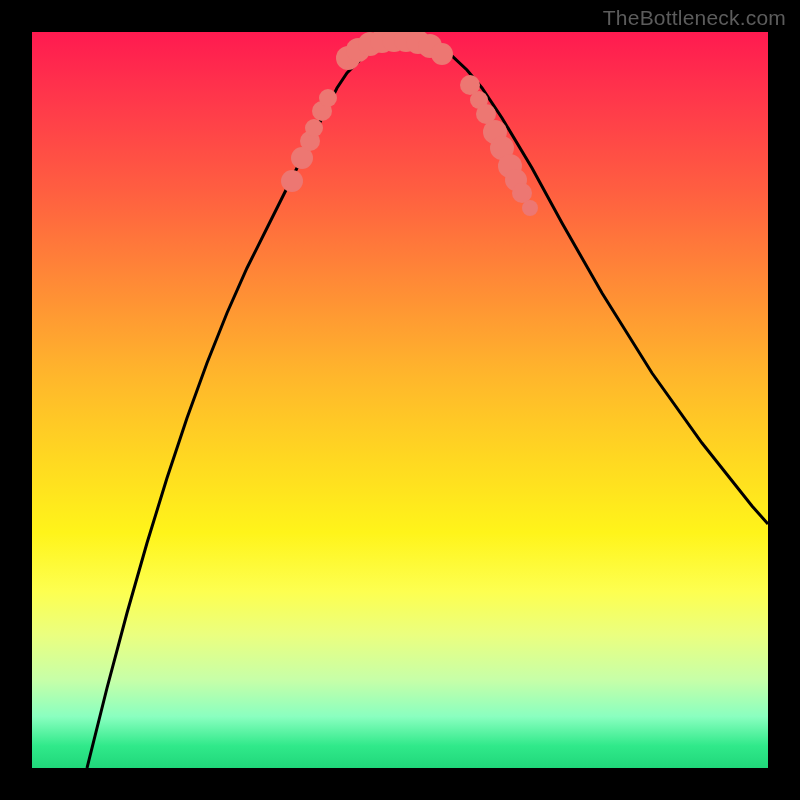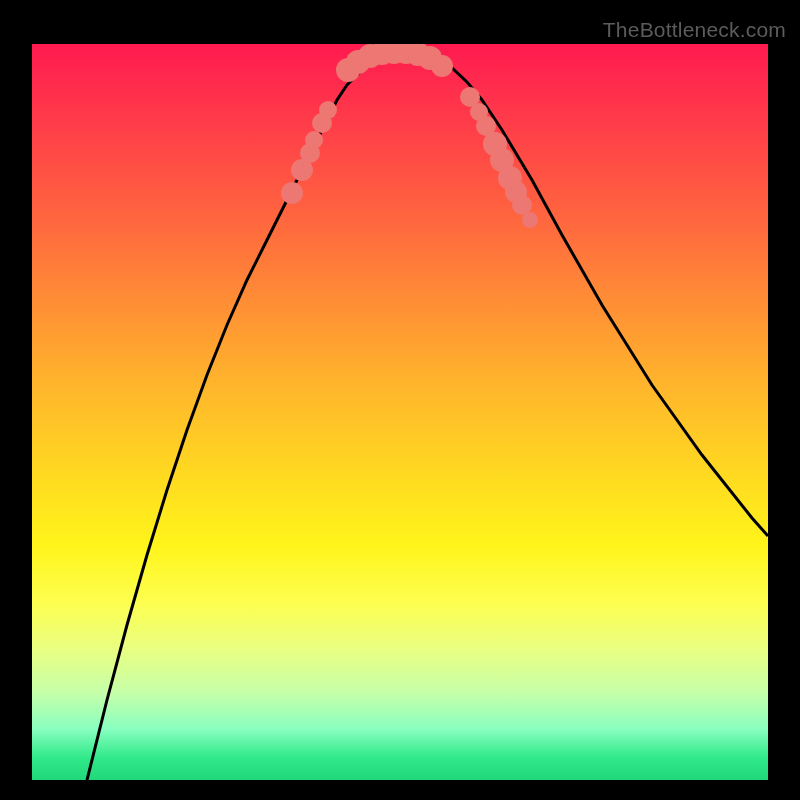"TheBottleneck.com" .frame { top: 12px -> 0 }
